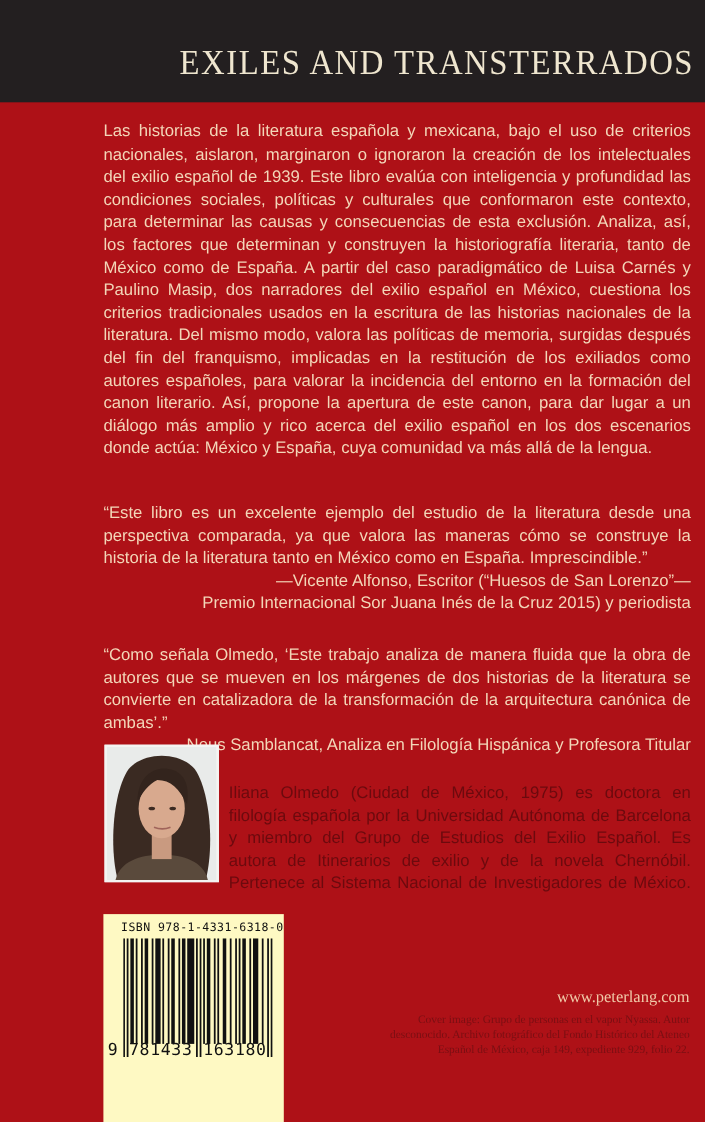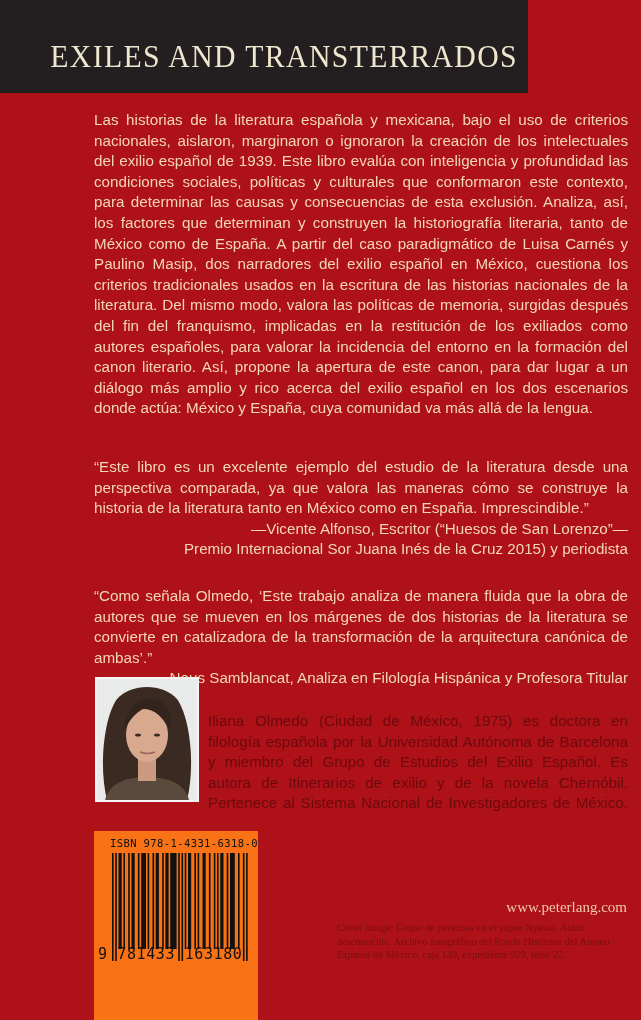"EXILES AND TRANSTERRADOS" .header { width: 528px -> 641px }
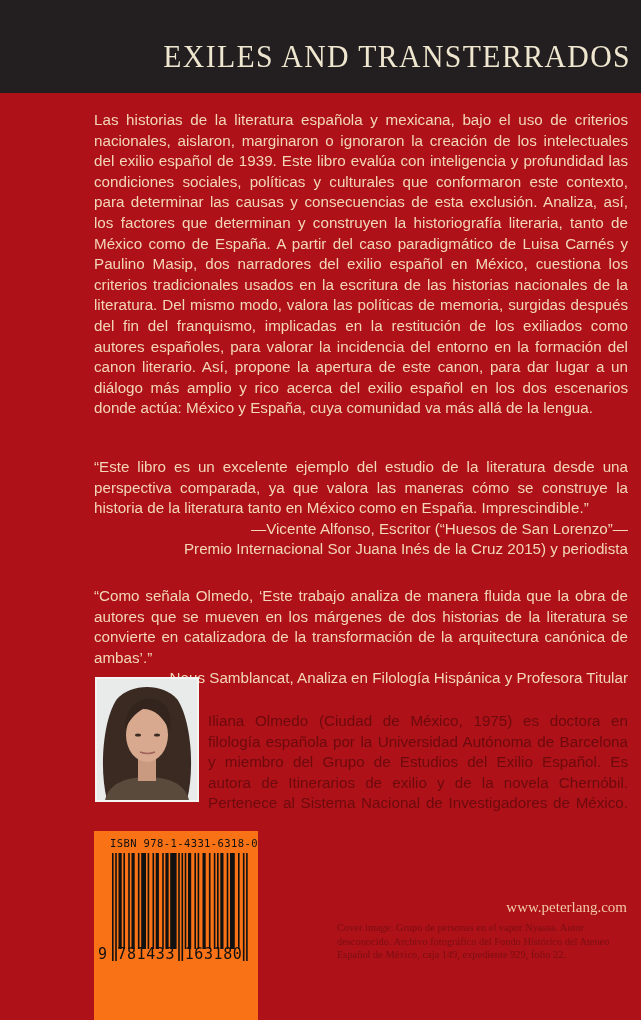"ISBN 978-1-4331-6318-0" .barcode-box { background: #f97316 -> #fef9c3 }
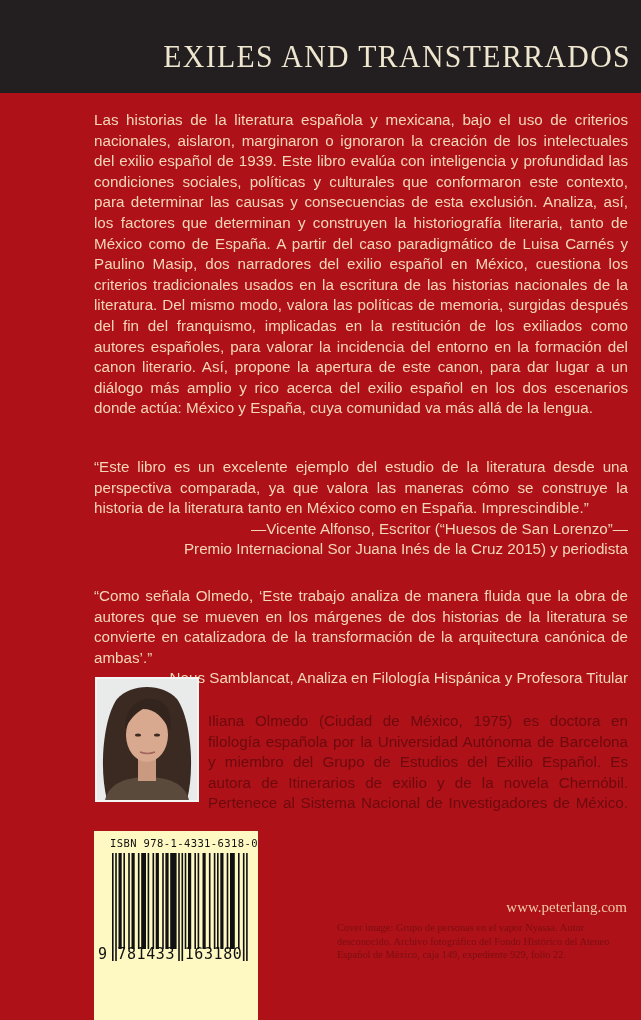"Cover image: Grupo de personas" .credit { text-align: left -> right }
